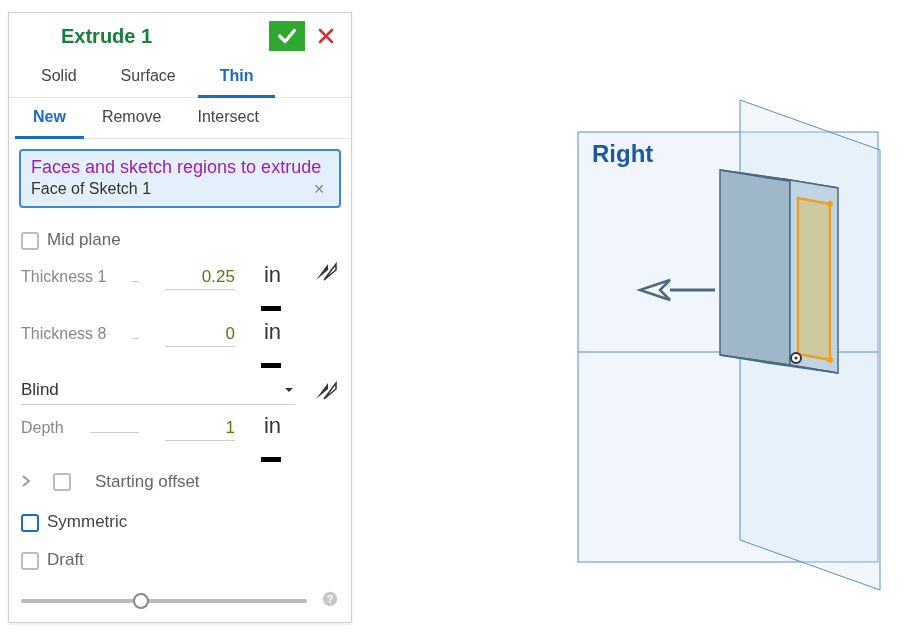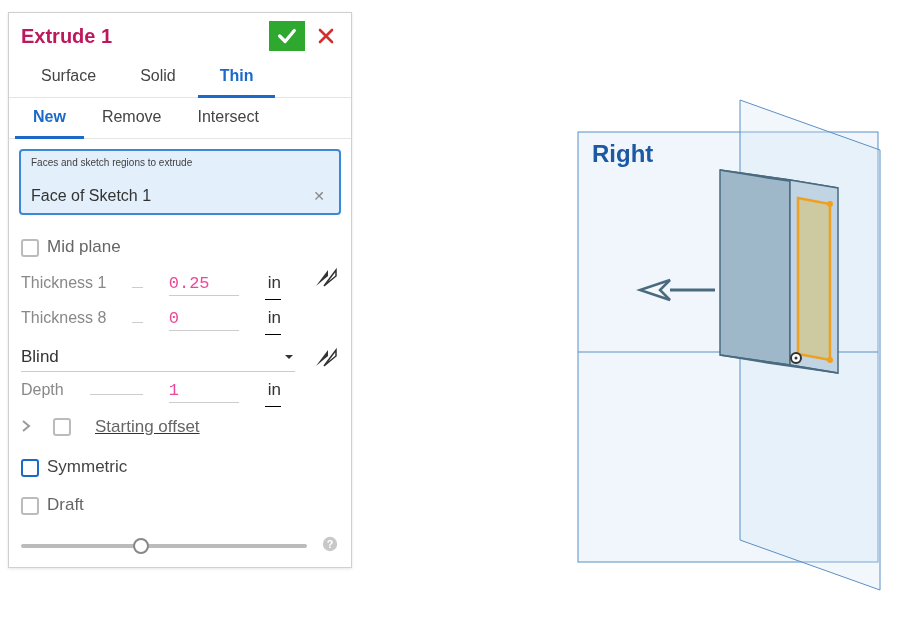"Extrude 1" .panel-title { color: #be185d -> #15803d; margin-left: none -> 40px }
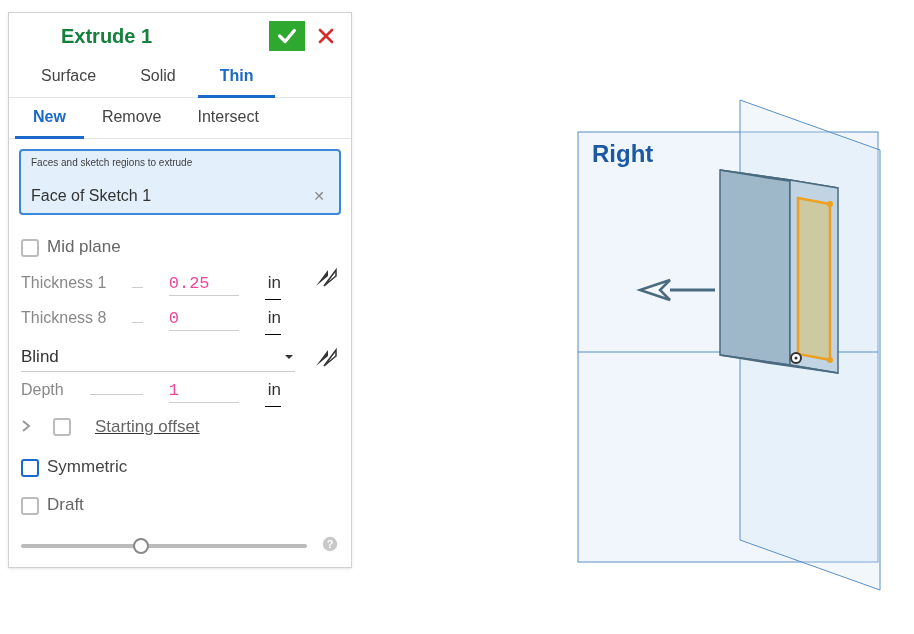"Surface" div.tab1 { order: before "Solid" -> after "Solid" }
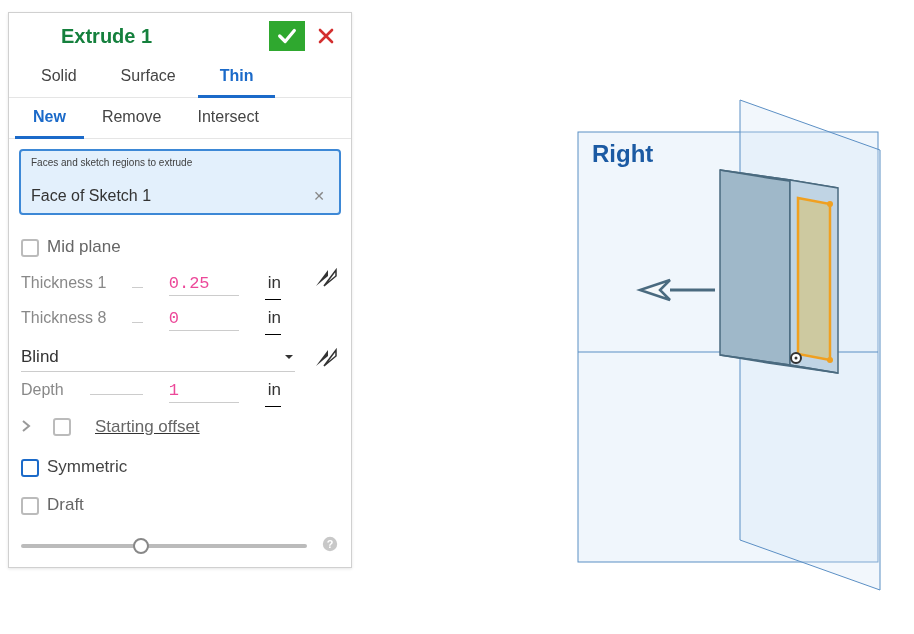"Faces and sketch regions to" .sel-hint { color: #404040 -> #a21caf; font-size: 10px -> 18px }
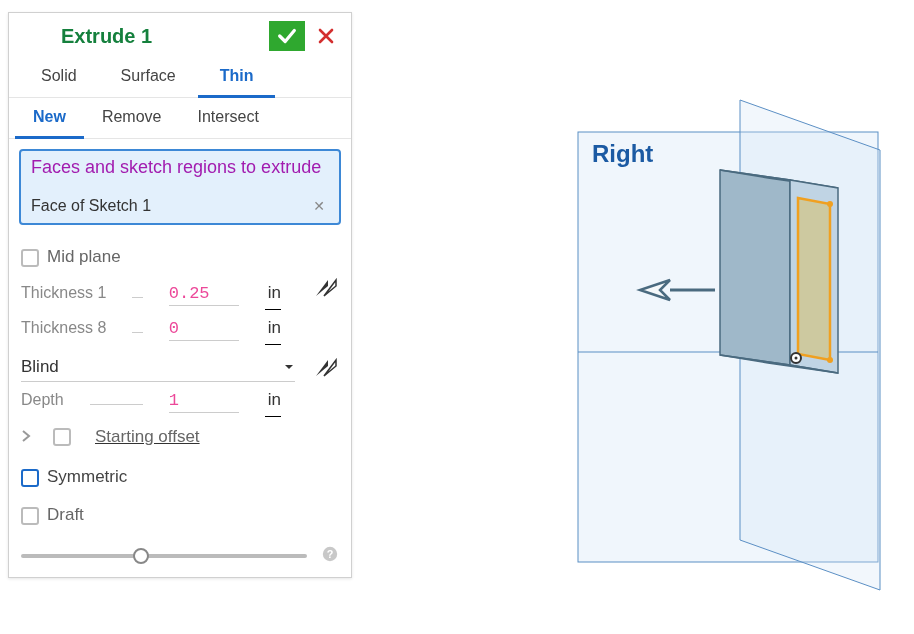"Face of Sketch 1" .sel-value { margin-top: 19px -> 2px }
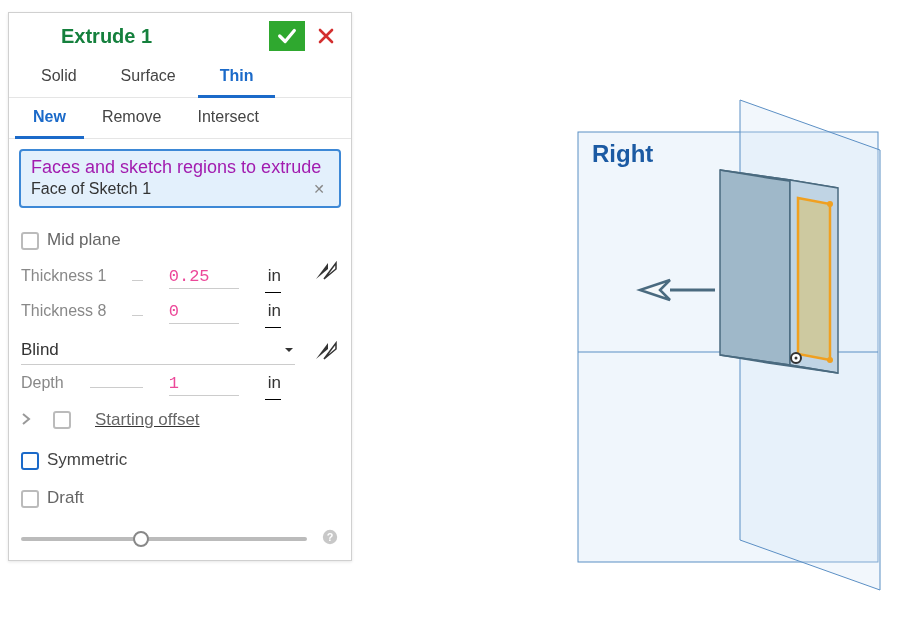"0.25" .value-input { color: #ec4899 -> #4d7c0f; font-family: Liberation Mono, monospace -> none; text-align: none -> right }
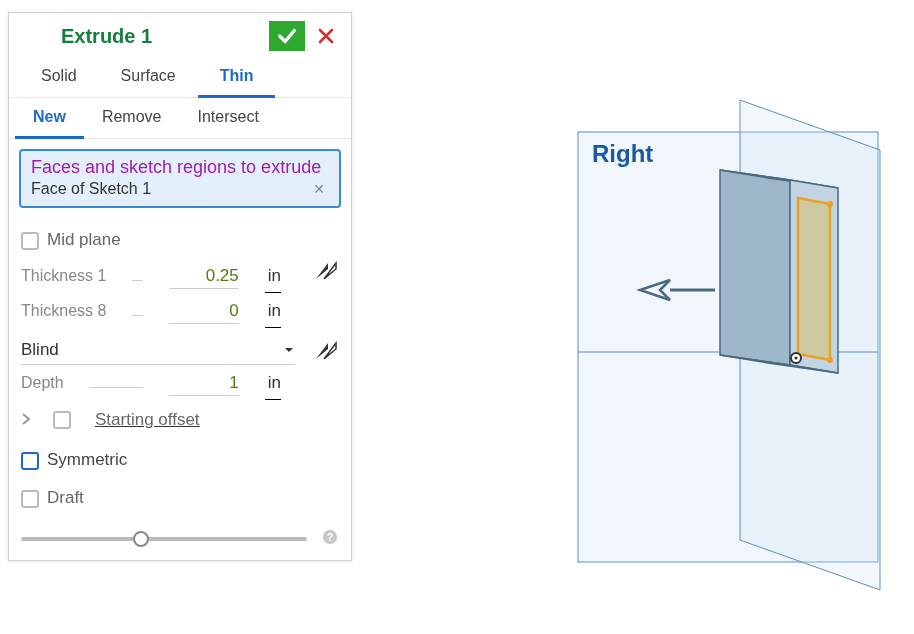"in" .value-unit { border-bottom: 1px solid #000000 -> 5px solid #000000; font-size: 17px -> 22px; padding: 2px 0 6px 3px -> 2px 0 18px 3px }
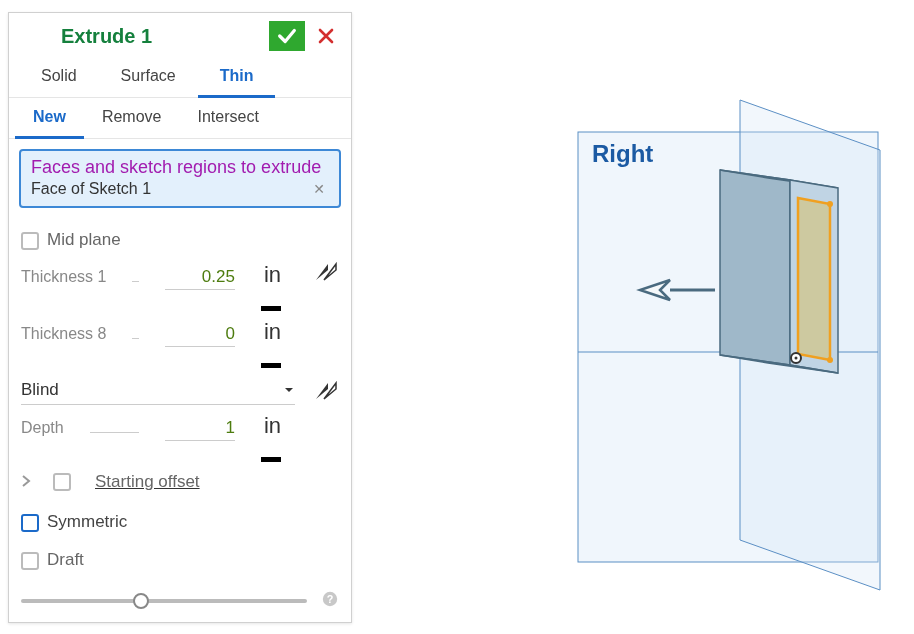"Starting offset" .expand-row { text-decoration: underline -> none }
